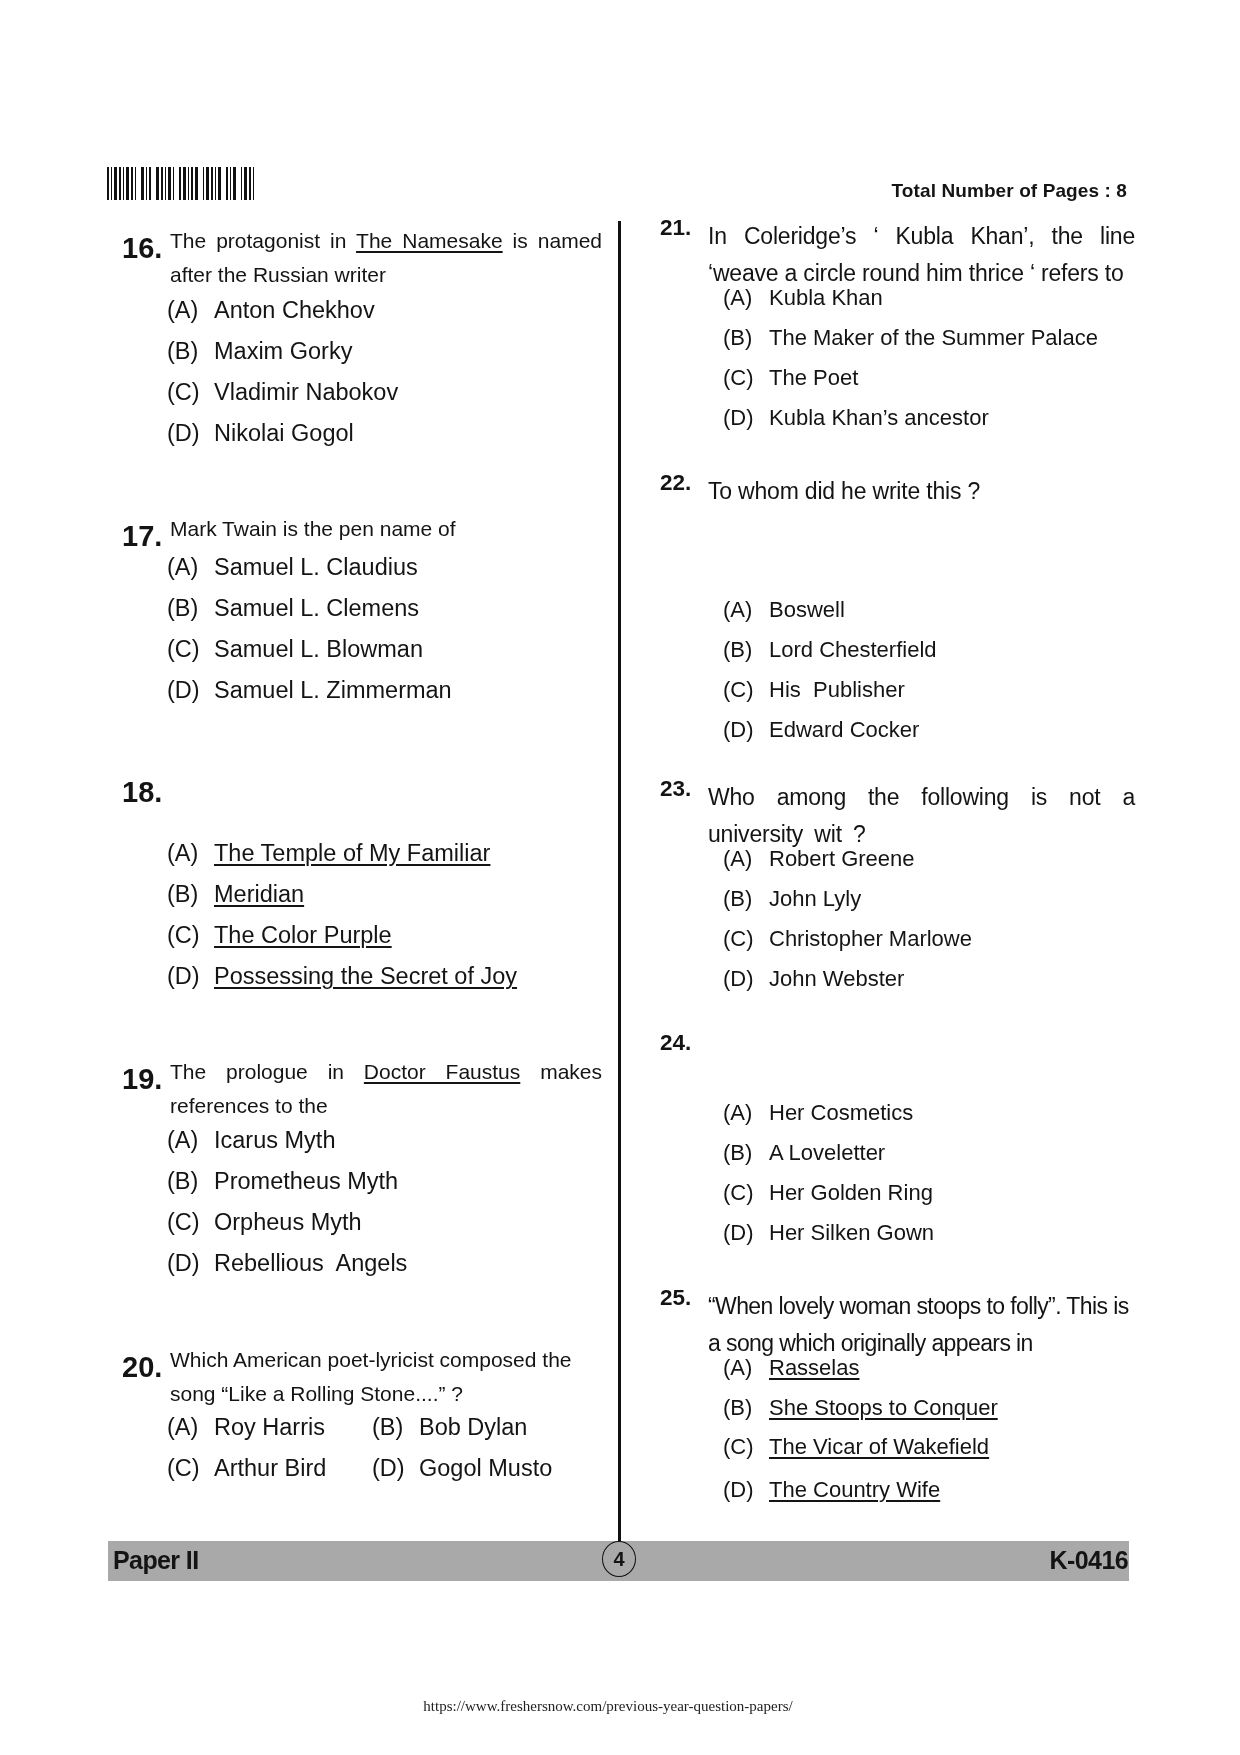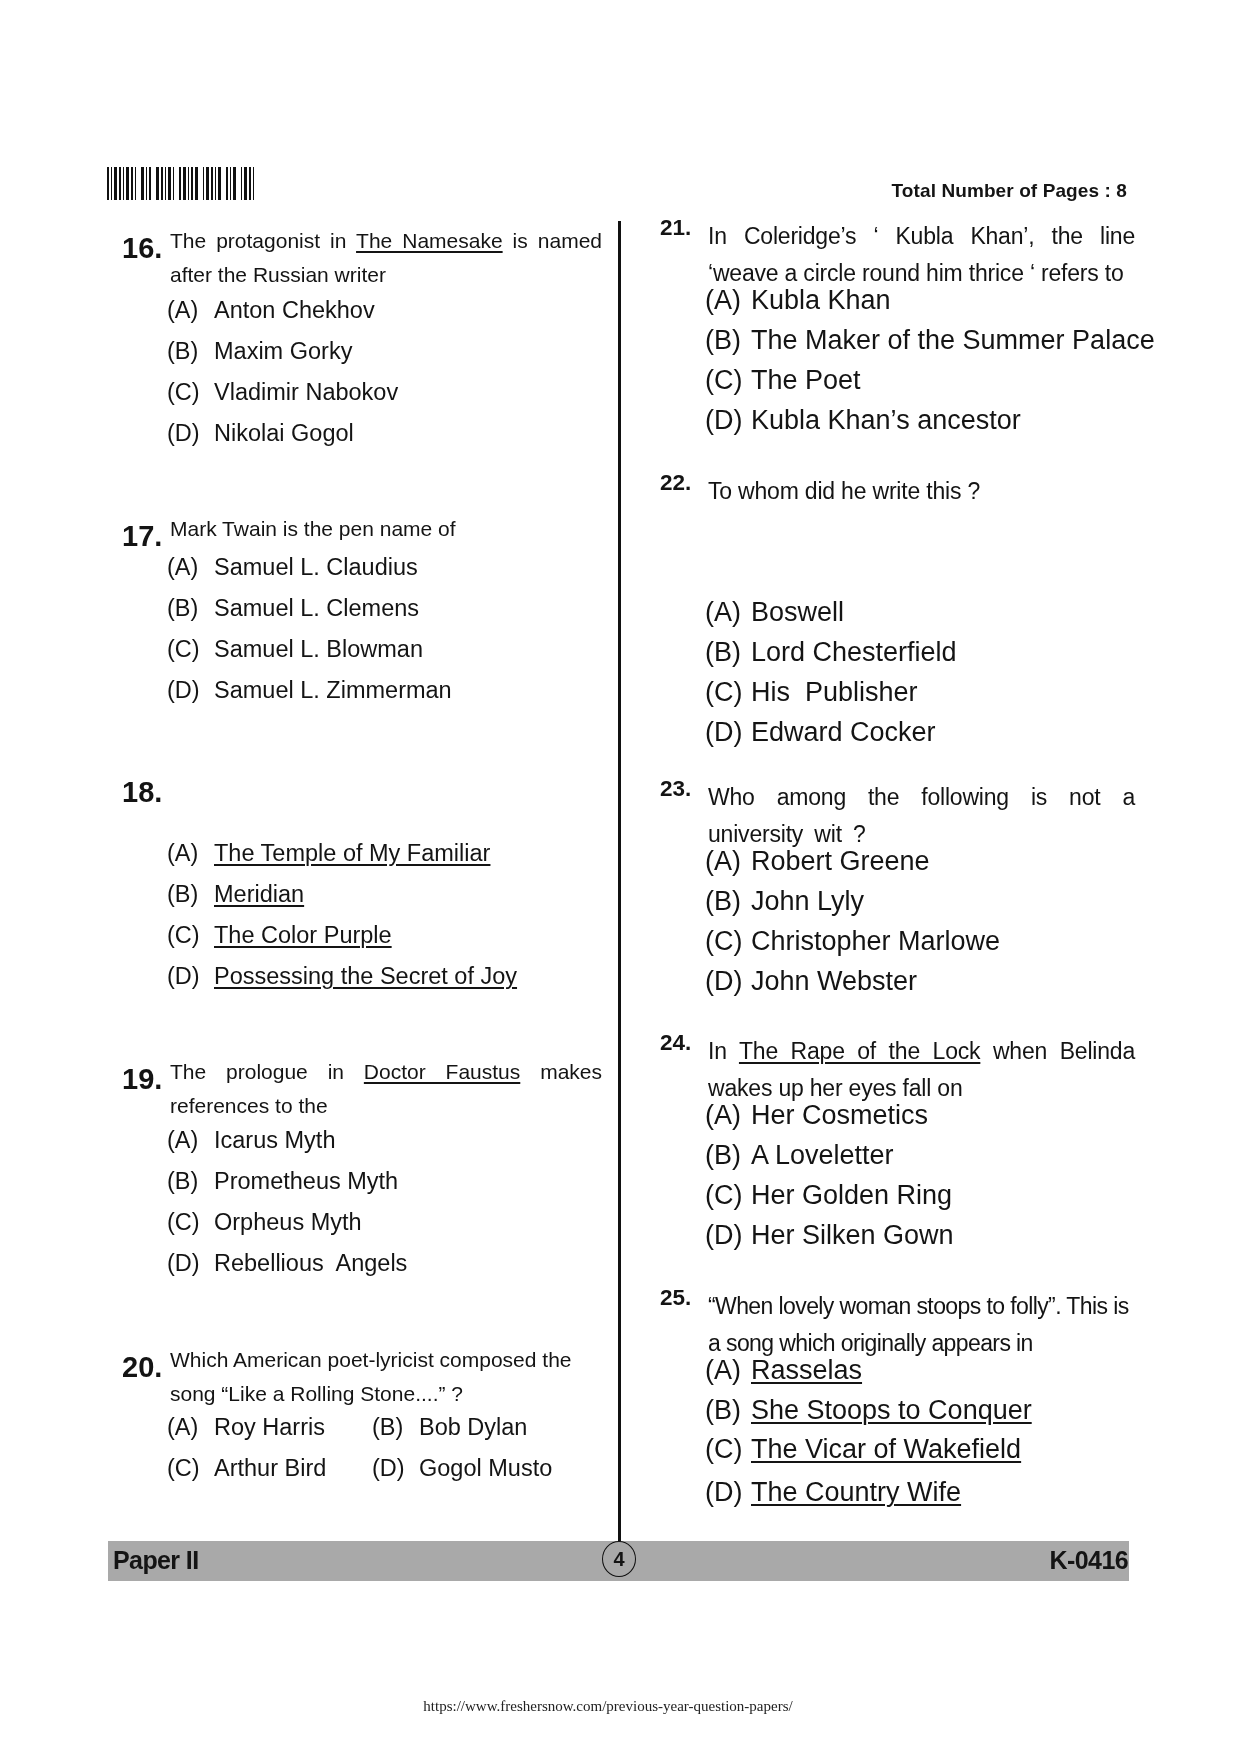"(A) Kubla Khan" .col.right .opt { font-size: 27px -> 22px; margin-left: none -> 18px }
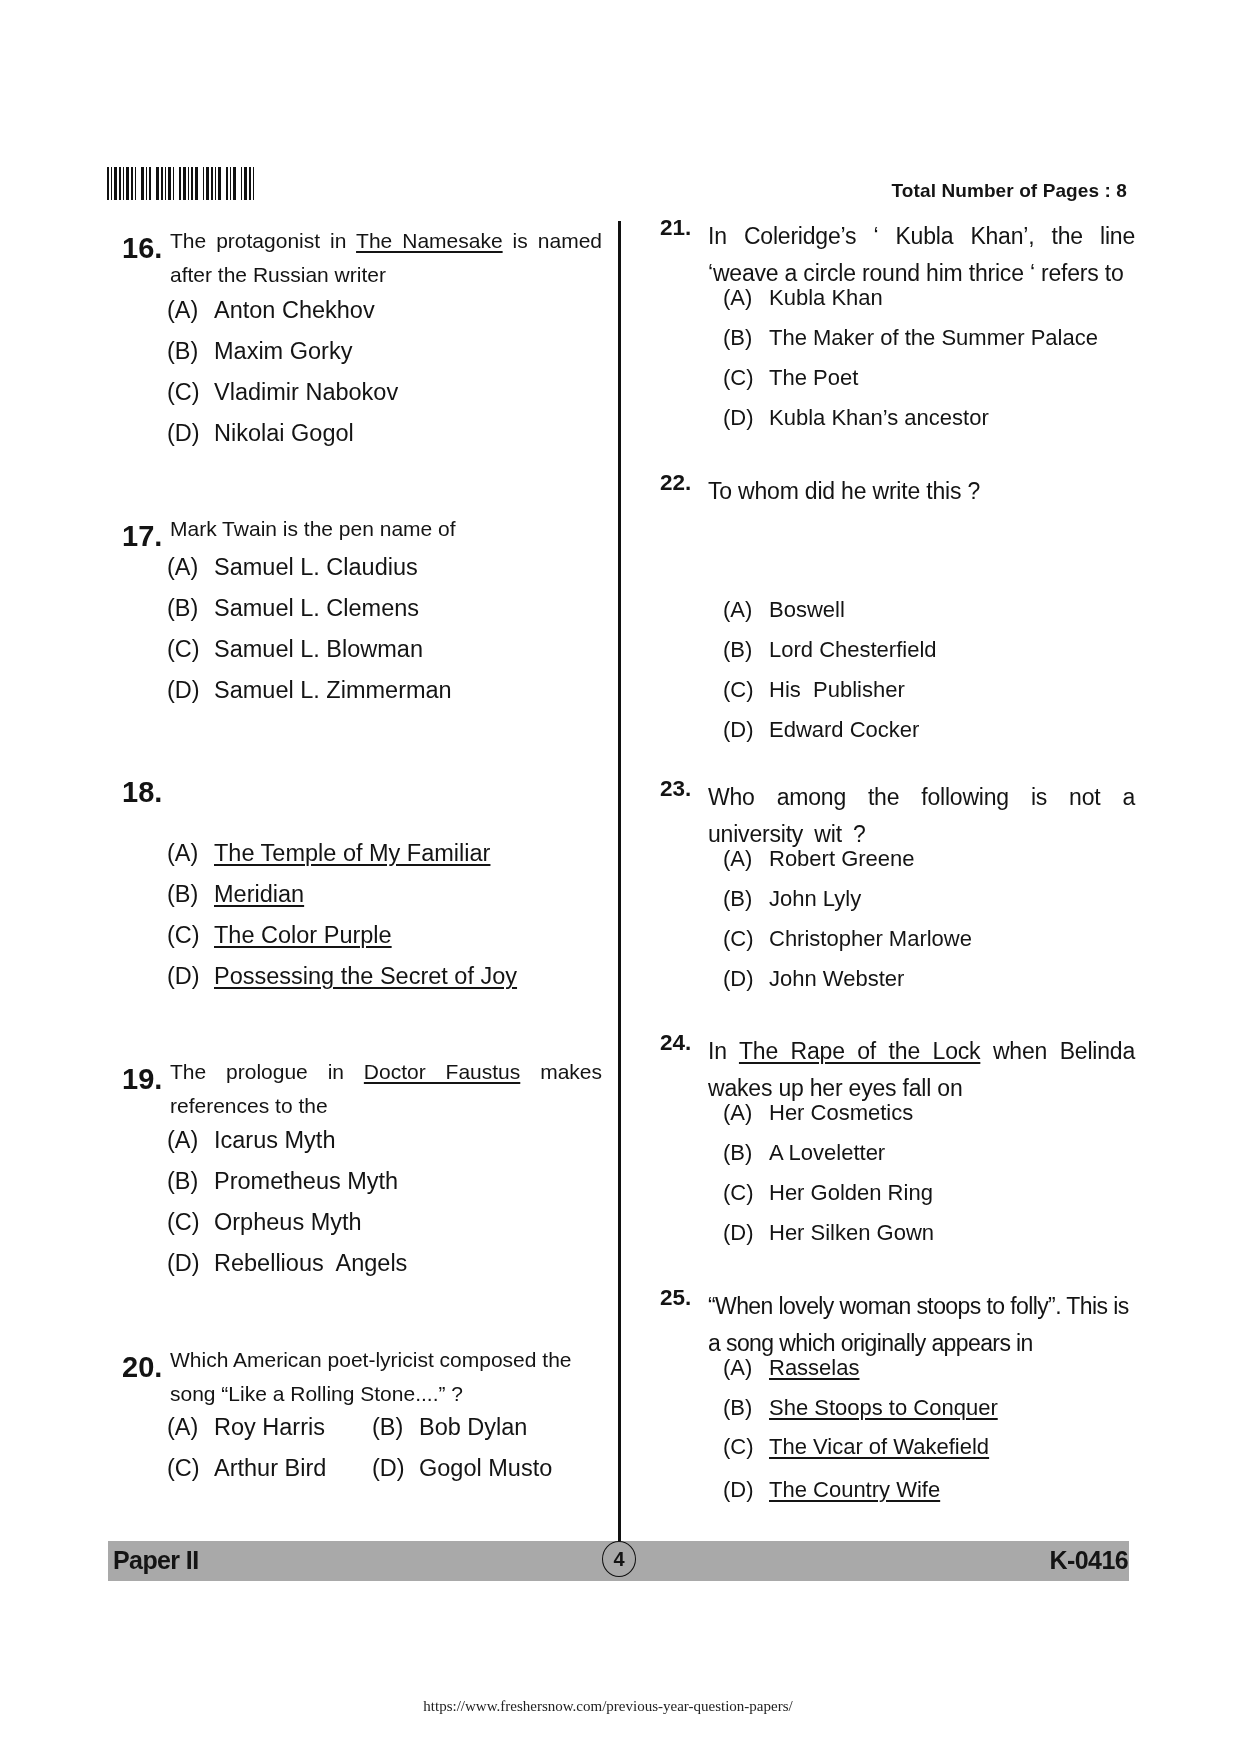"In The Rape of the" div.stem { html: <div><span>In </span><span>The Rape of the Lock</span><span> when Belinda wakes up her eyes fall on</span></div> -> none }
